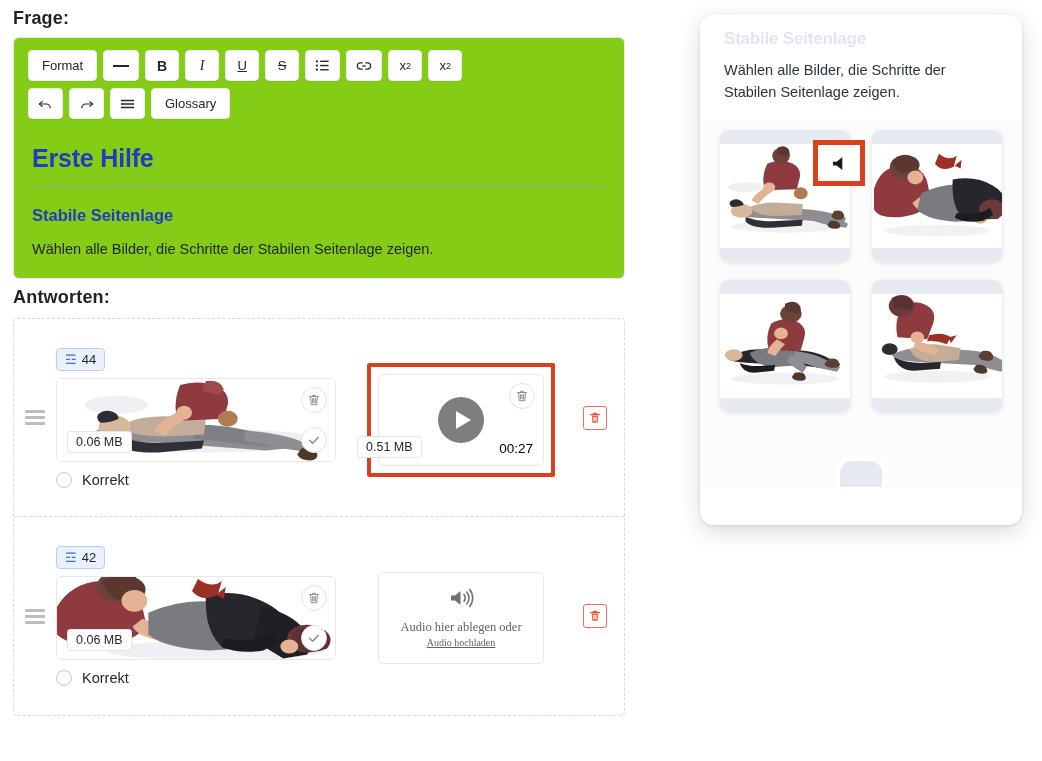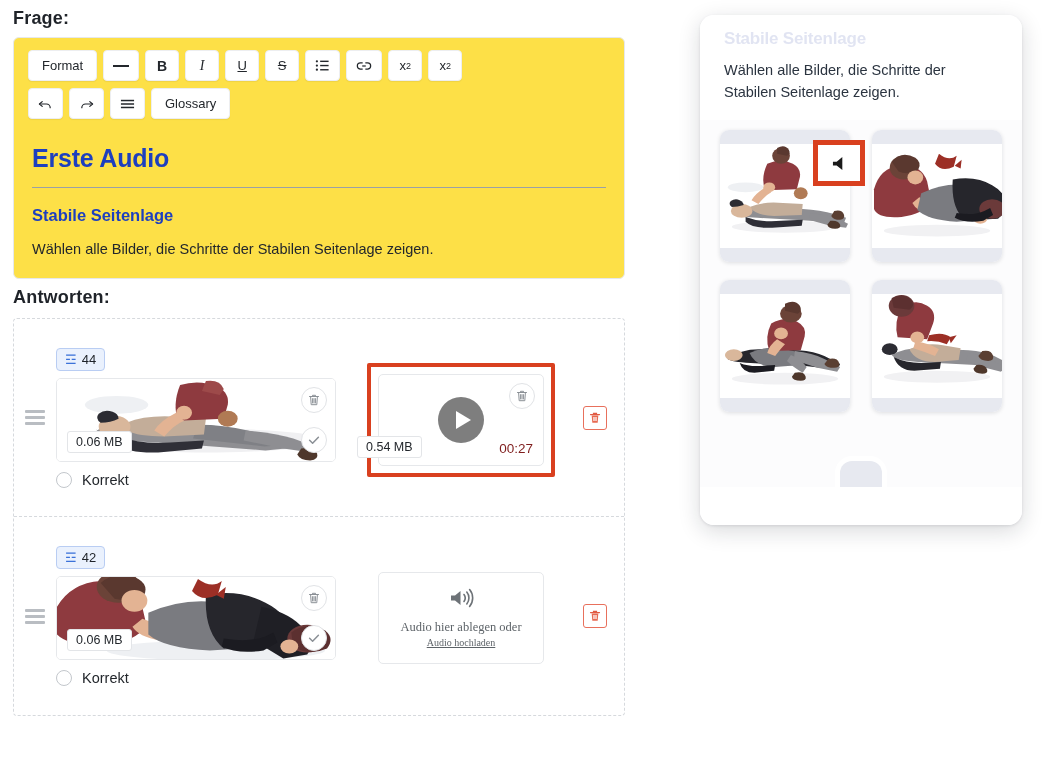"Format" .question-card { background: #fde047 -> #84cc16 }
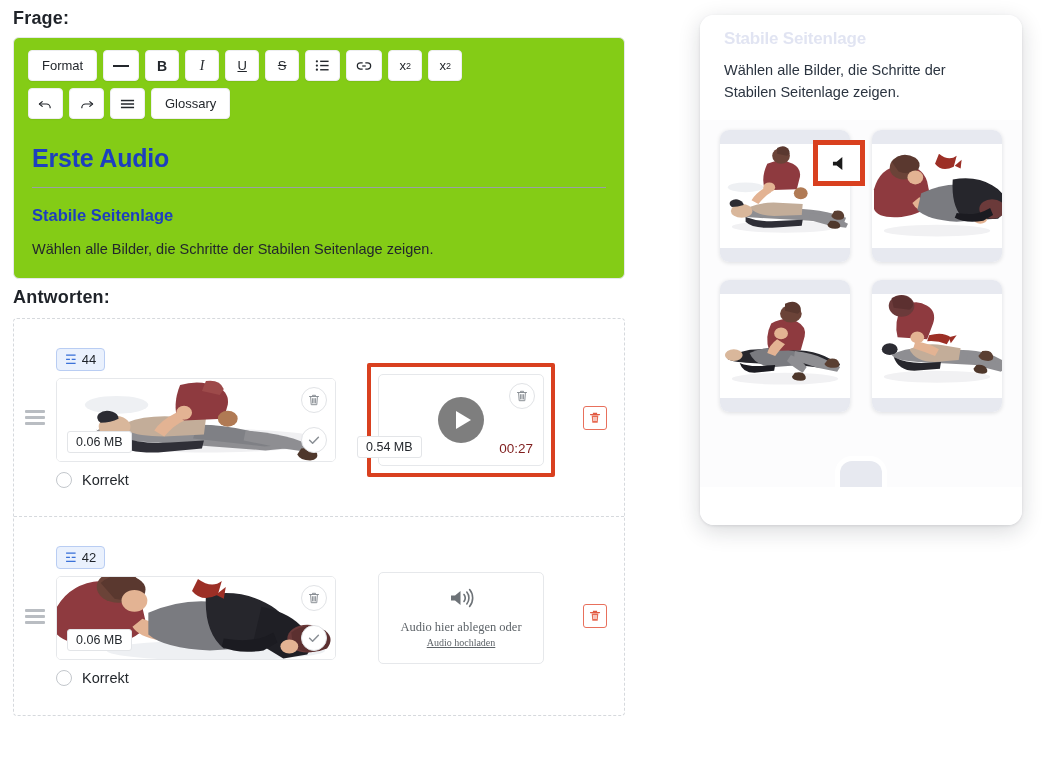"Erste Audio" div.doc-h1 { text: Audio -> Hilfe }
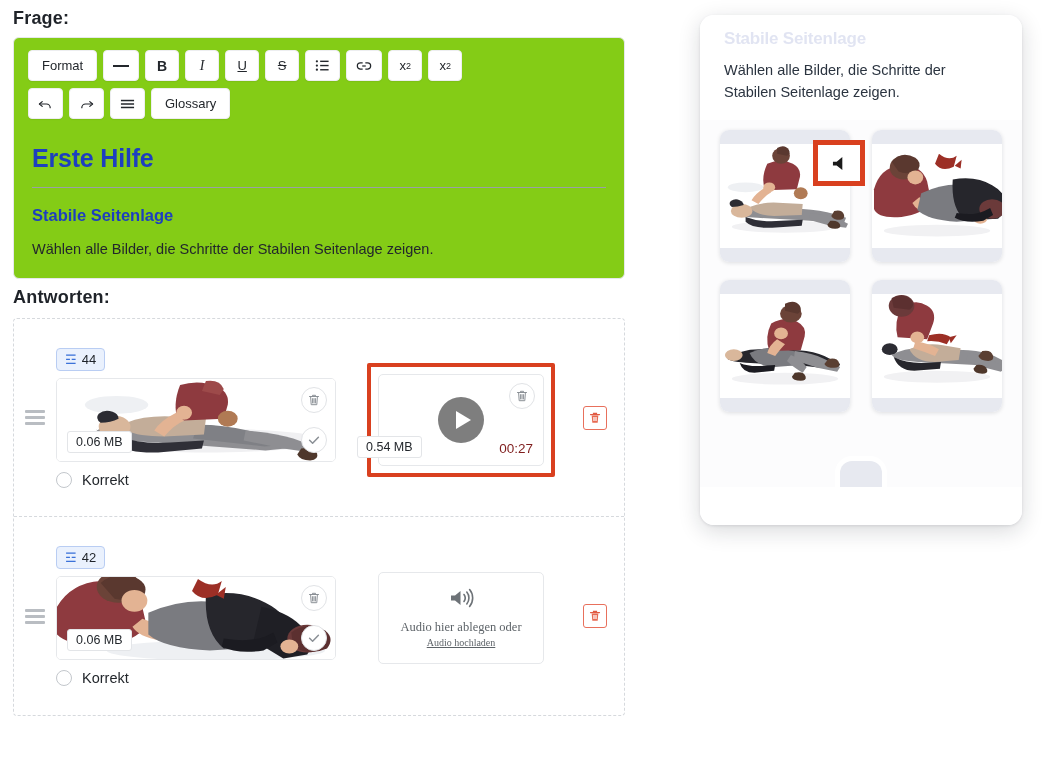"0.54 MB" div.vid-size { text: 0.54 -> 0.51 }
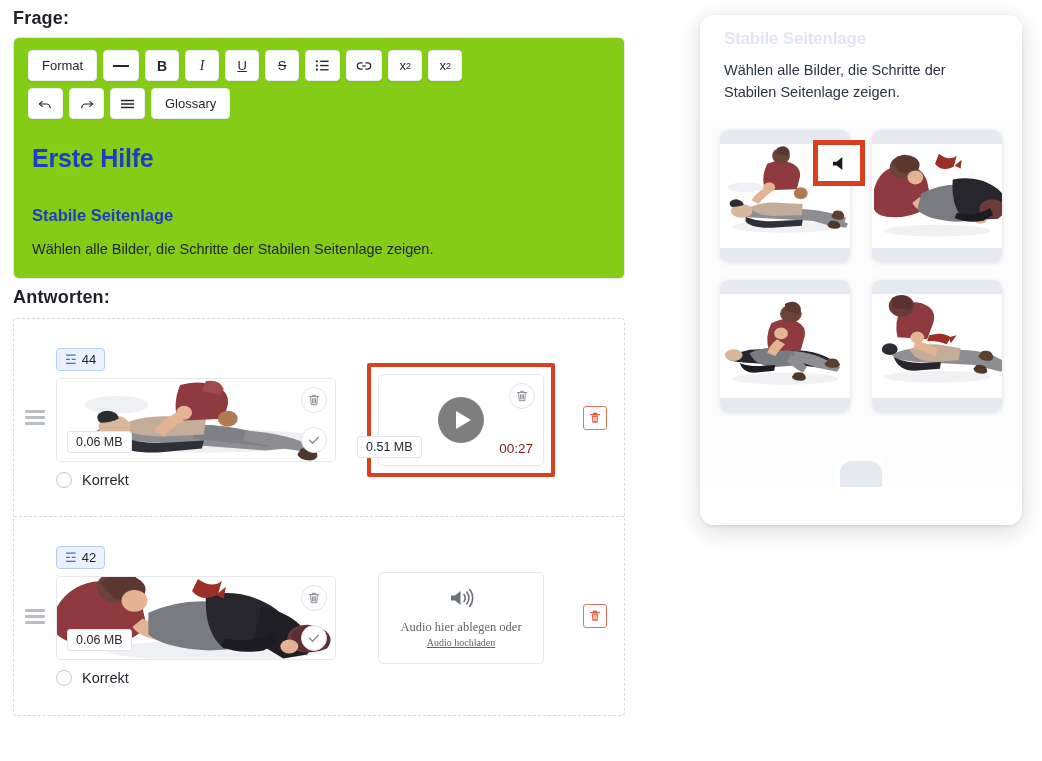"00:27" .vid-time { color: #7f1d1d -> #000000 }
